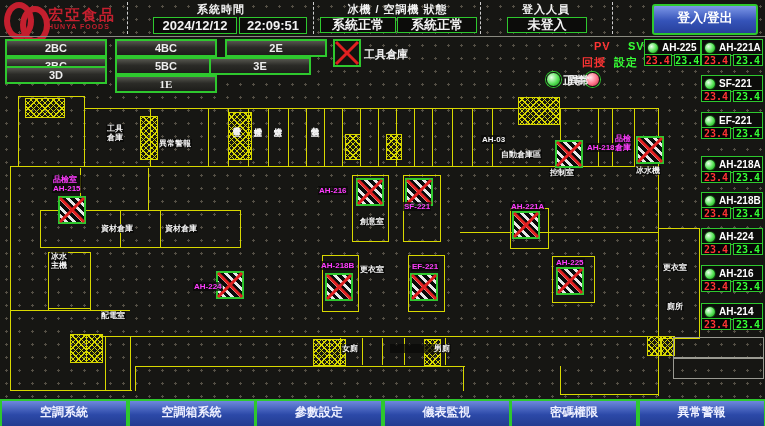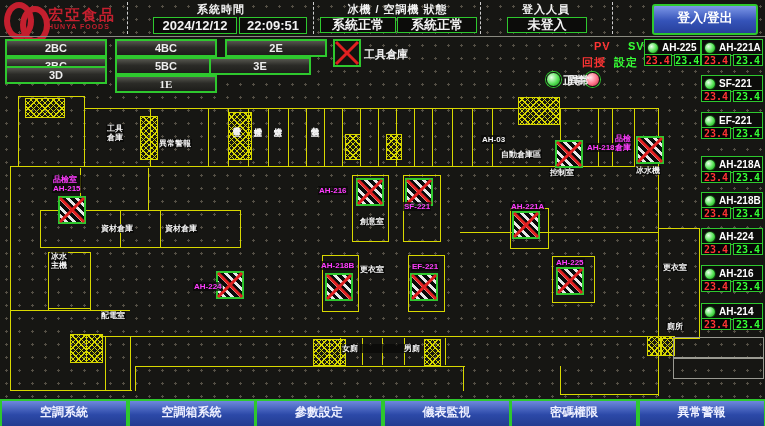"廁所" div.plan-label { top: 322px -> 302px }
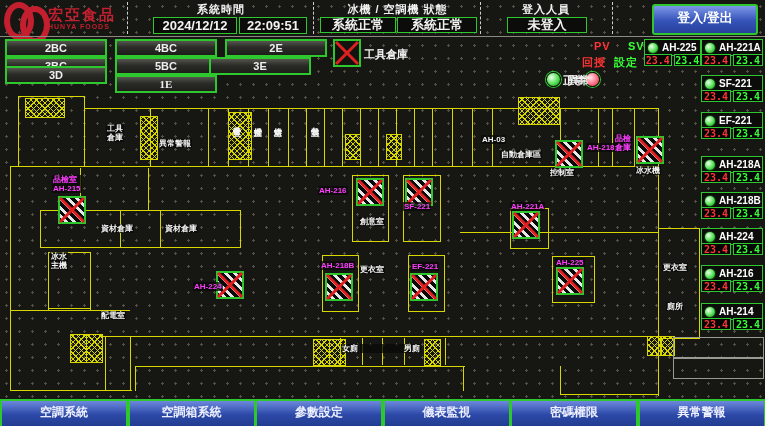"男廁" div.plan-label { left: 360px -> 390px }
